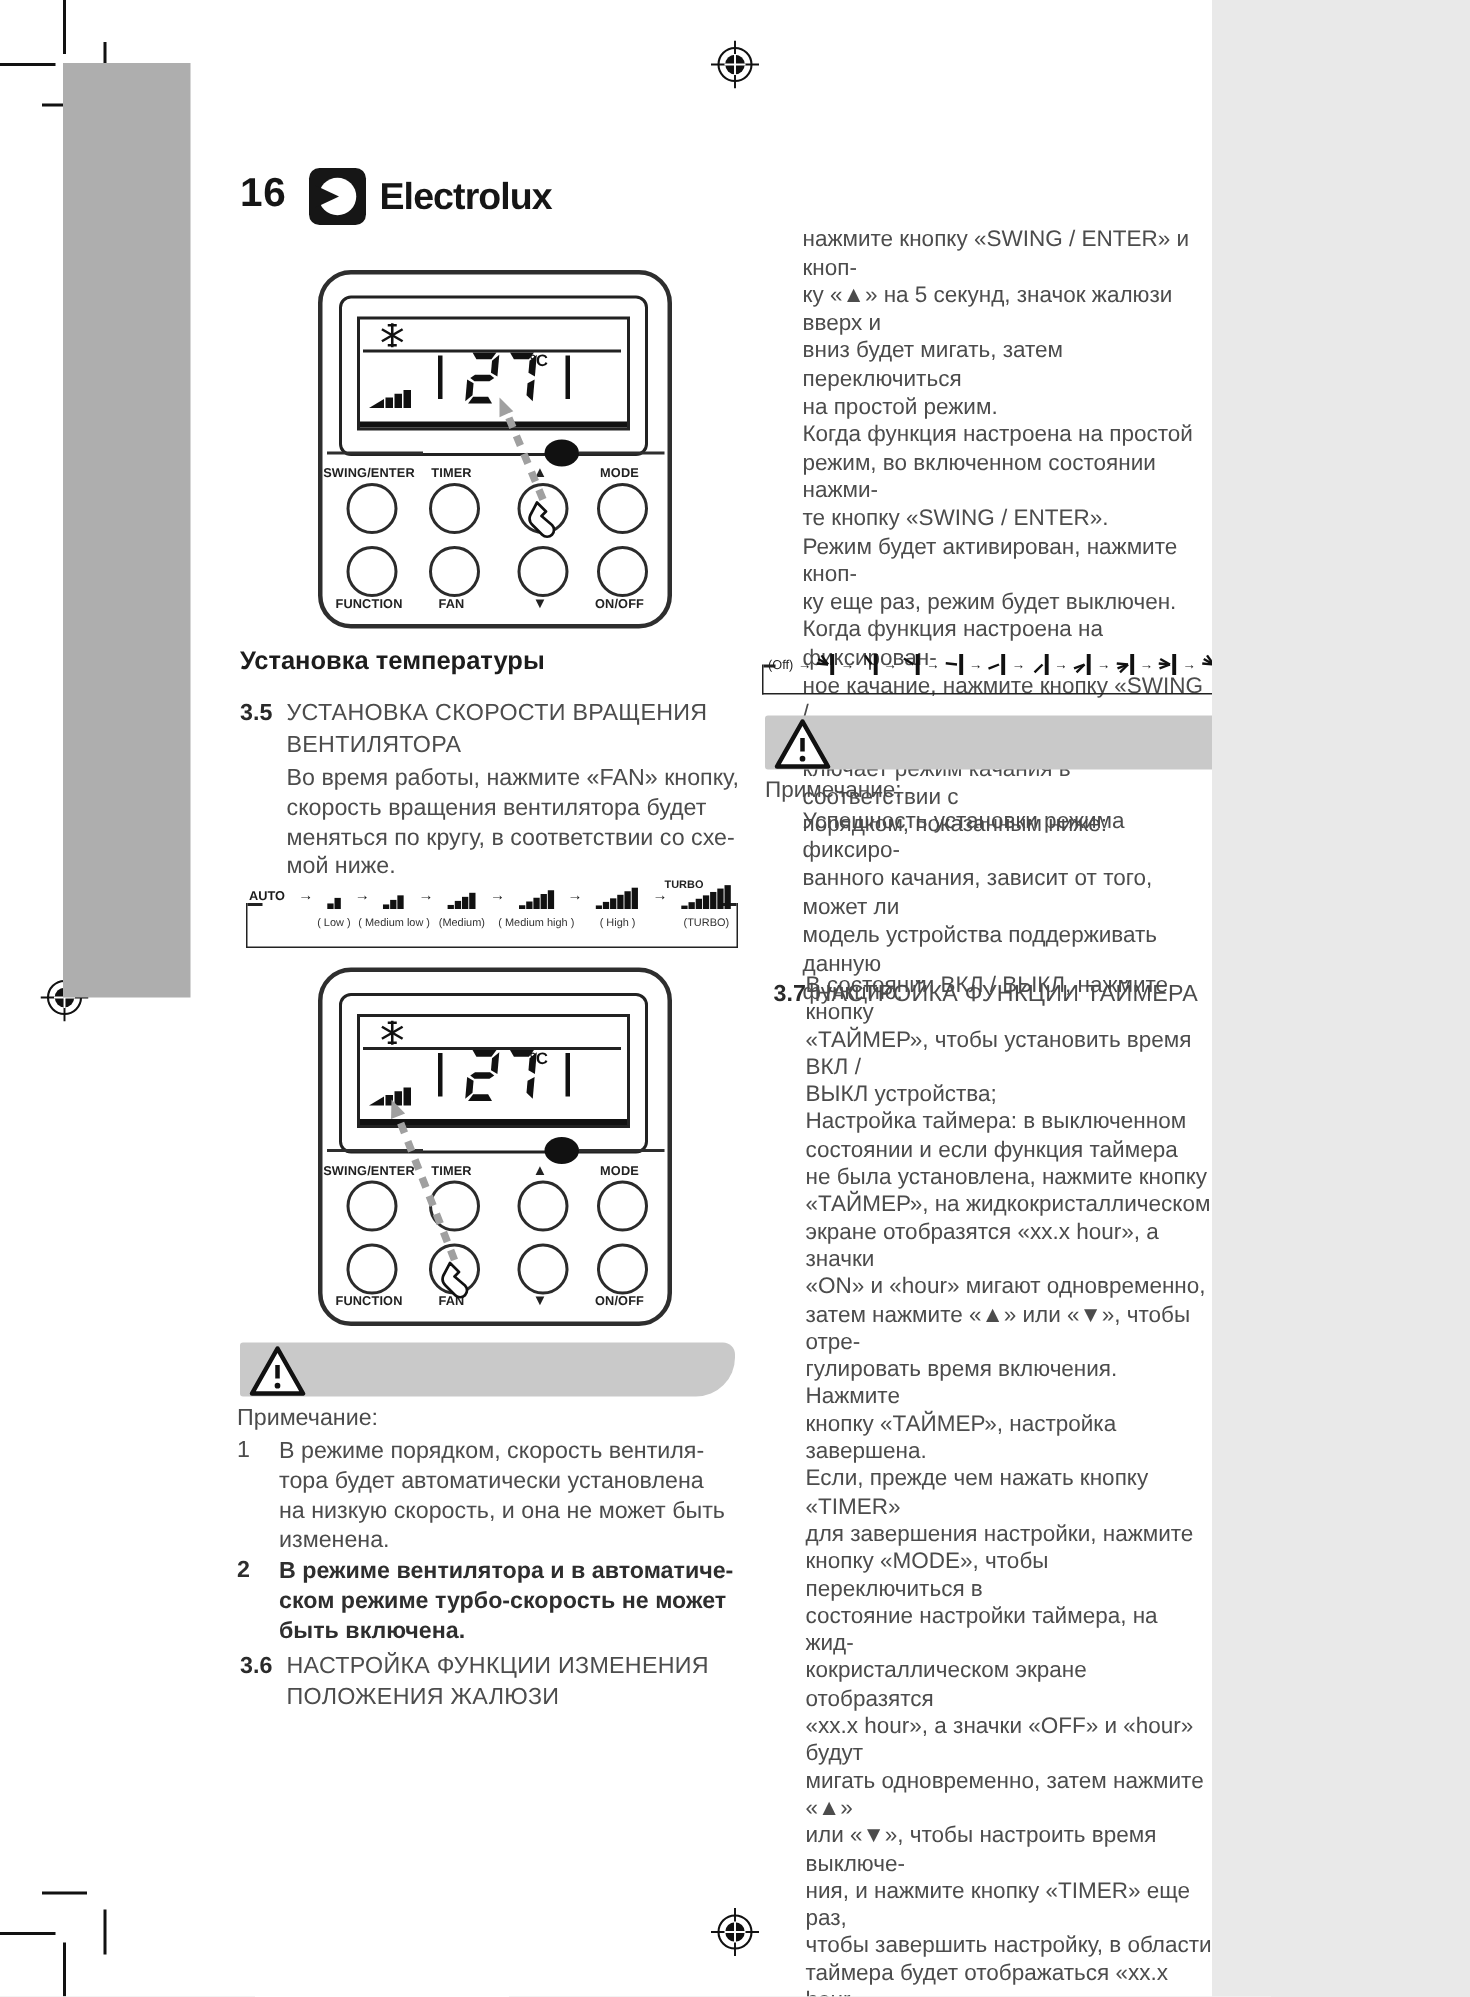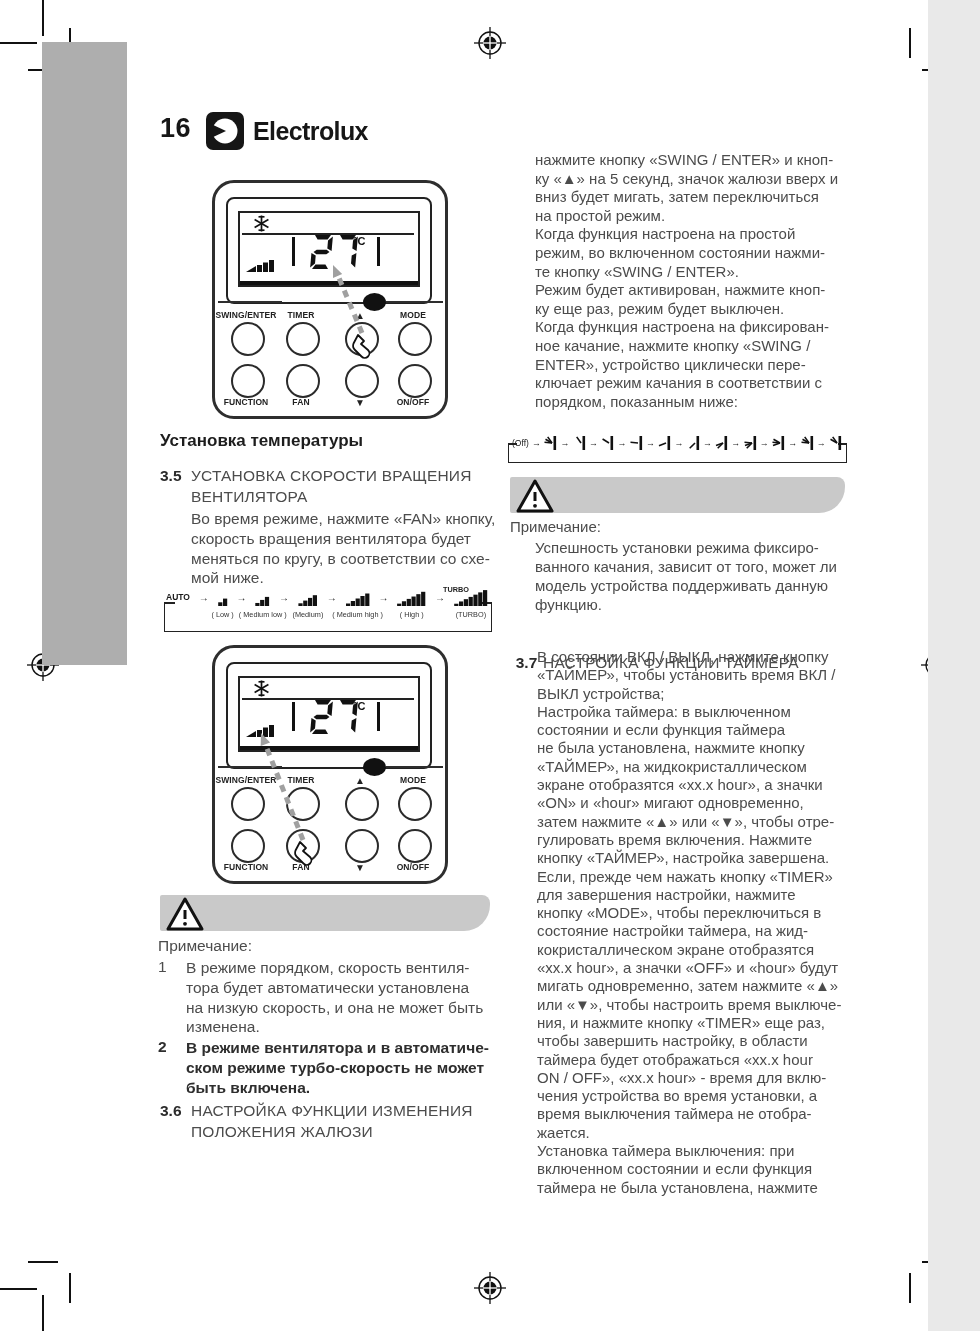"16" .page { width: 928px -> 808px }
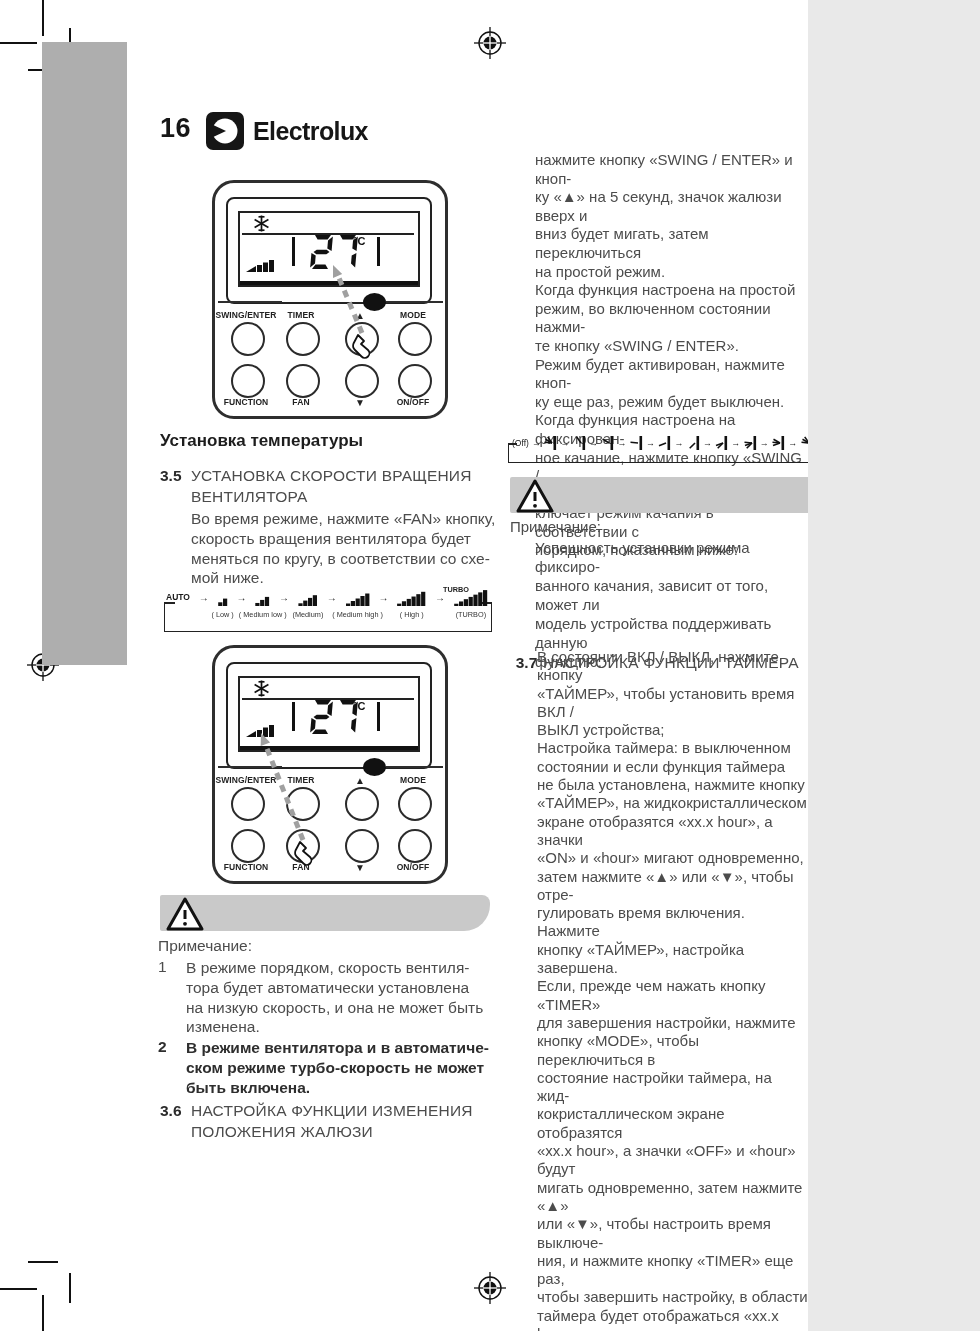"Во время режиме, нажмите «FAN»" div.tb { text: режиме -> работы }
